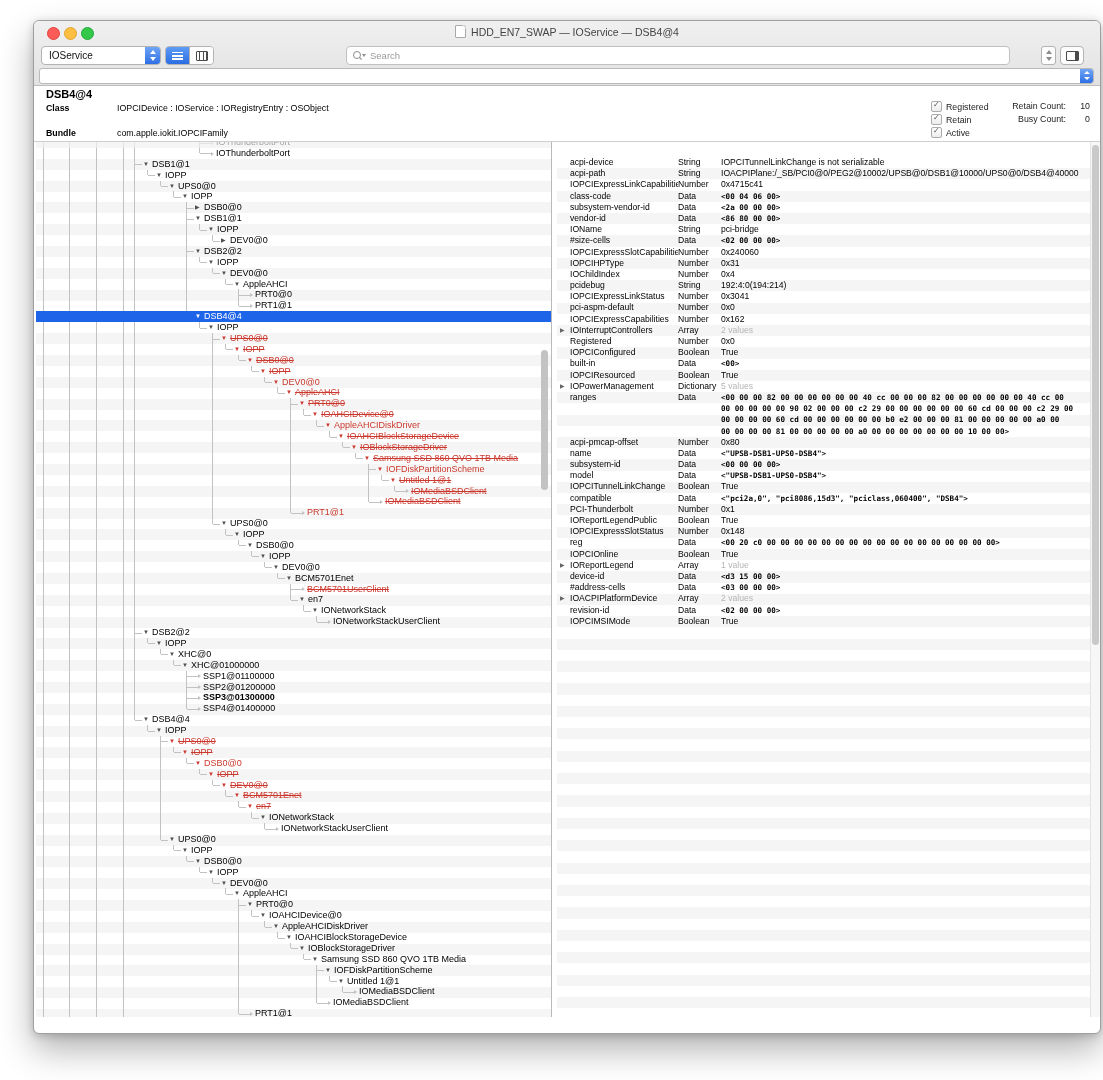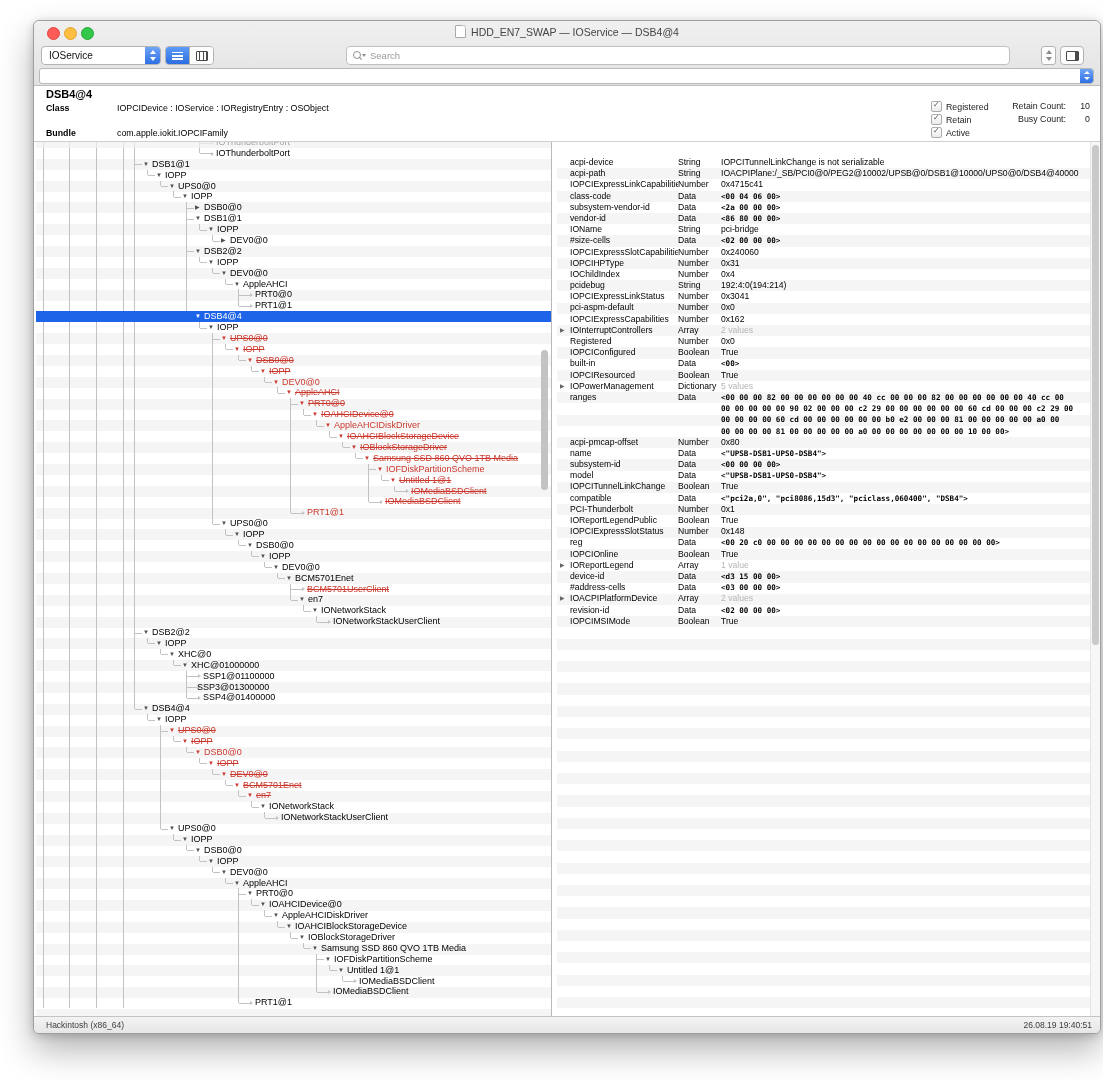"SSP2@01200000" div.trow { html: none -> <div> <div></div> <div></div> <div></div> <div></div> <div></div> <div></div> <div></div> <div></div> <div></div> <span>SSP2@01200000</span> </div> }
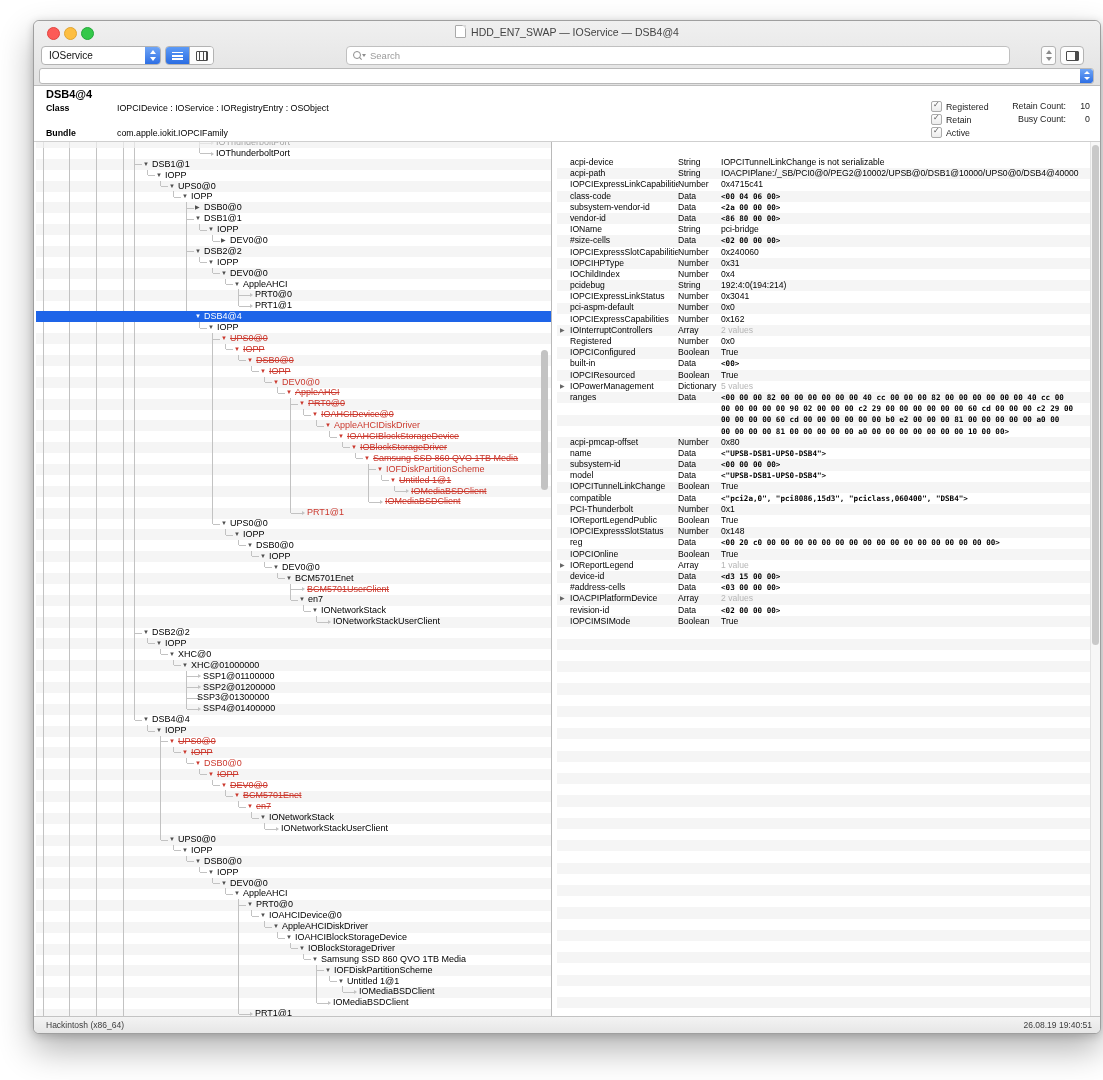"SSP3@01300000" span.tlab { font-weight: none -> bold; left: 161px -> 167px }
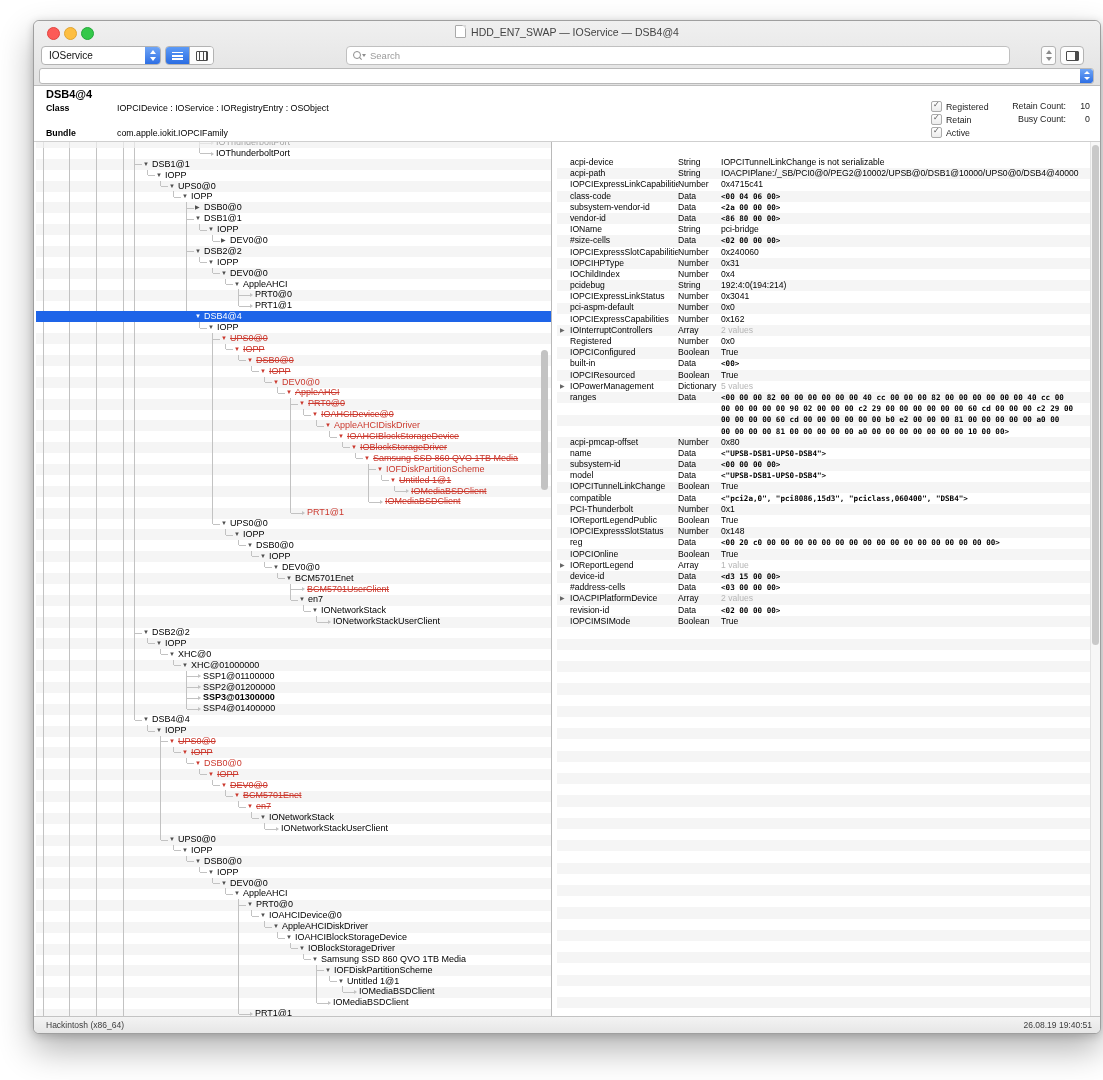"Hackintosh (x86_64)" div.statusbar { html: <div> <span>Hackintosh (x86_64)</span> <span>26.08.19 19:40:51</span> </div> -> none }
